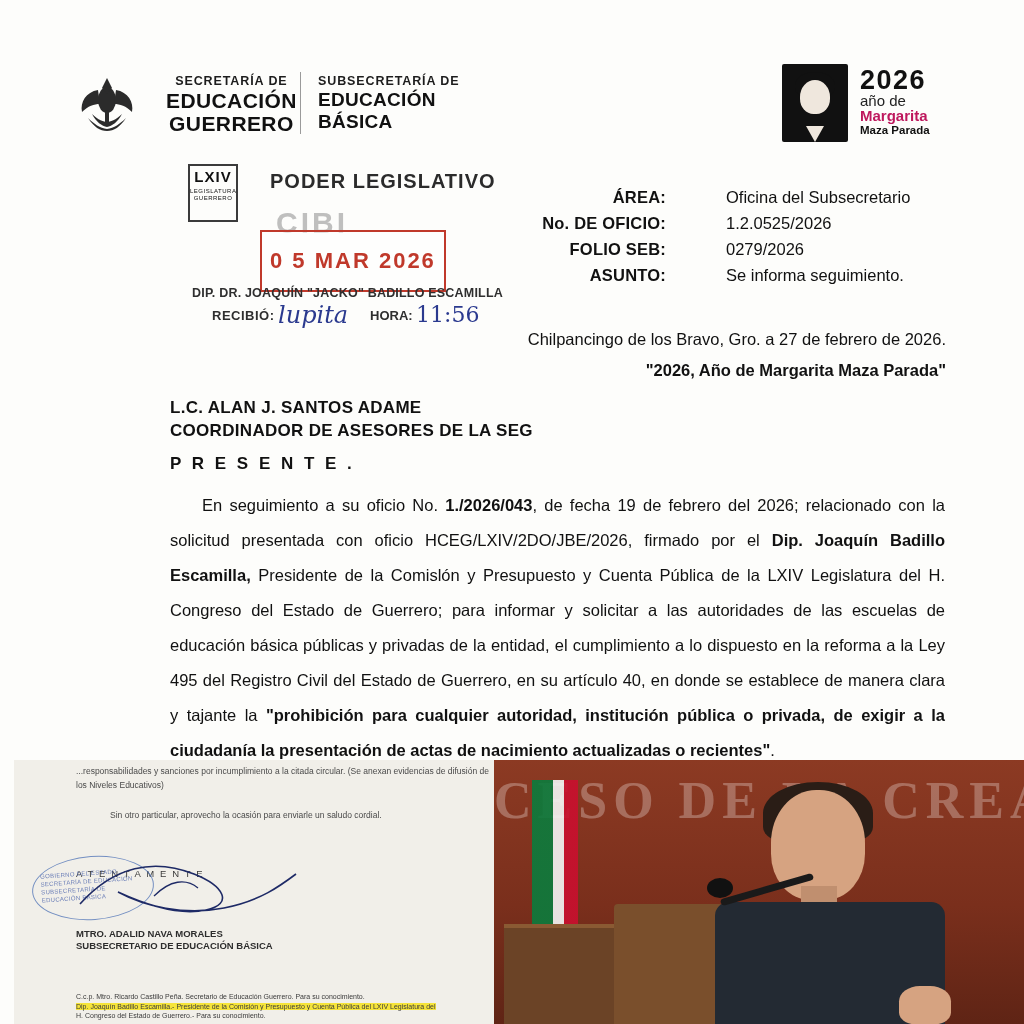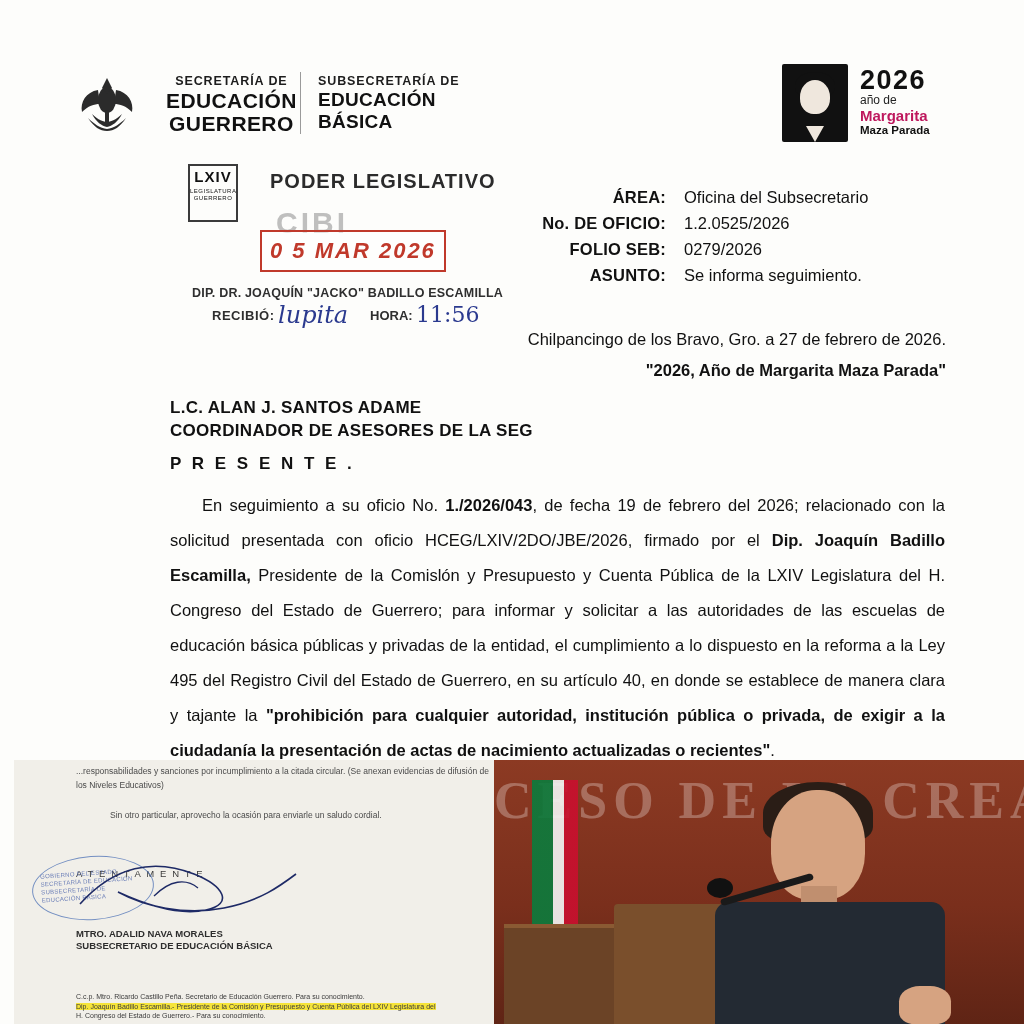"año de" .anniv-sub { font-size: 12px -> 15px }
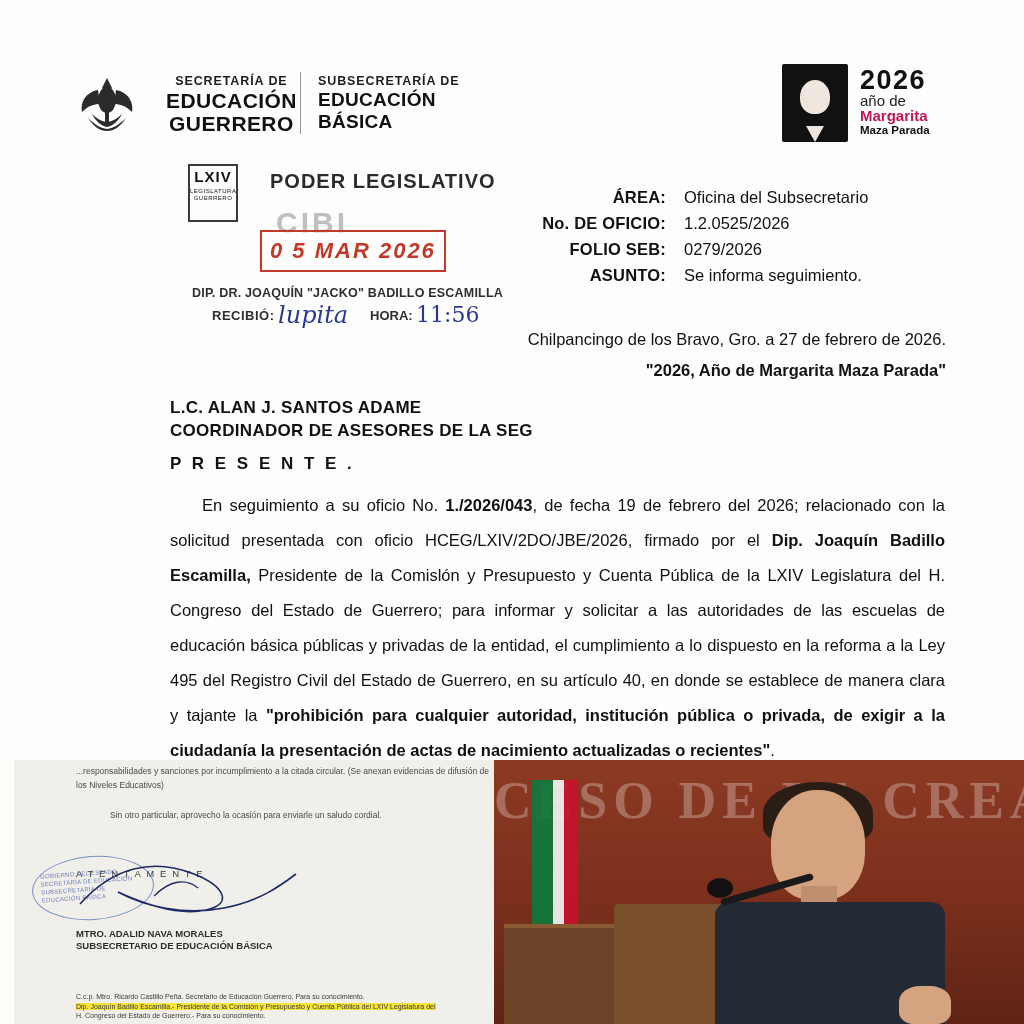"ÁREA:" .meta .row { gap: none -> 42px }
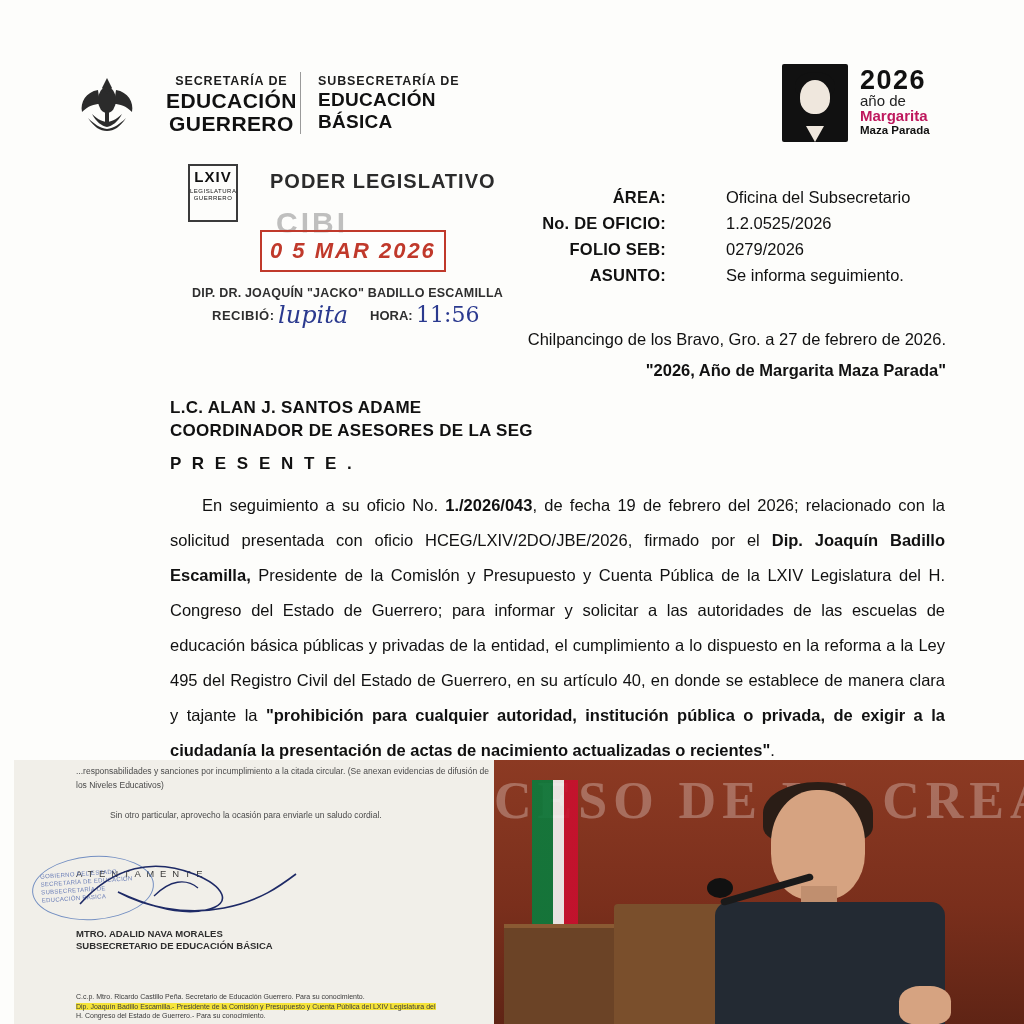"0 5 MAR 2026" .datebox { font-style: italic -> none; padding: 6px 8px -> 16px 8px }
